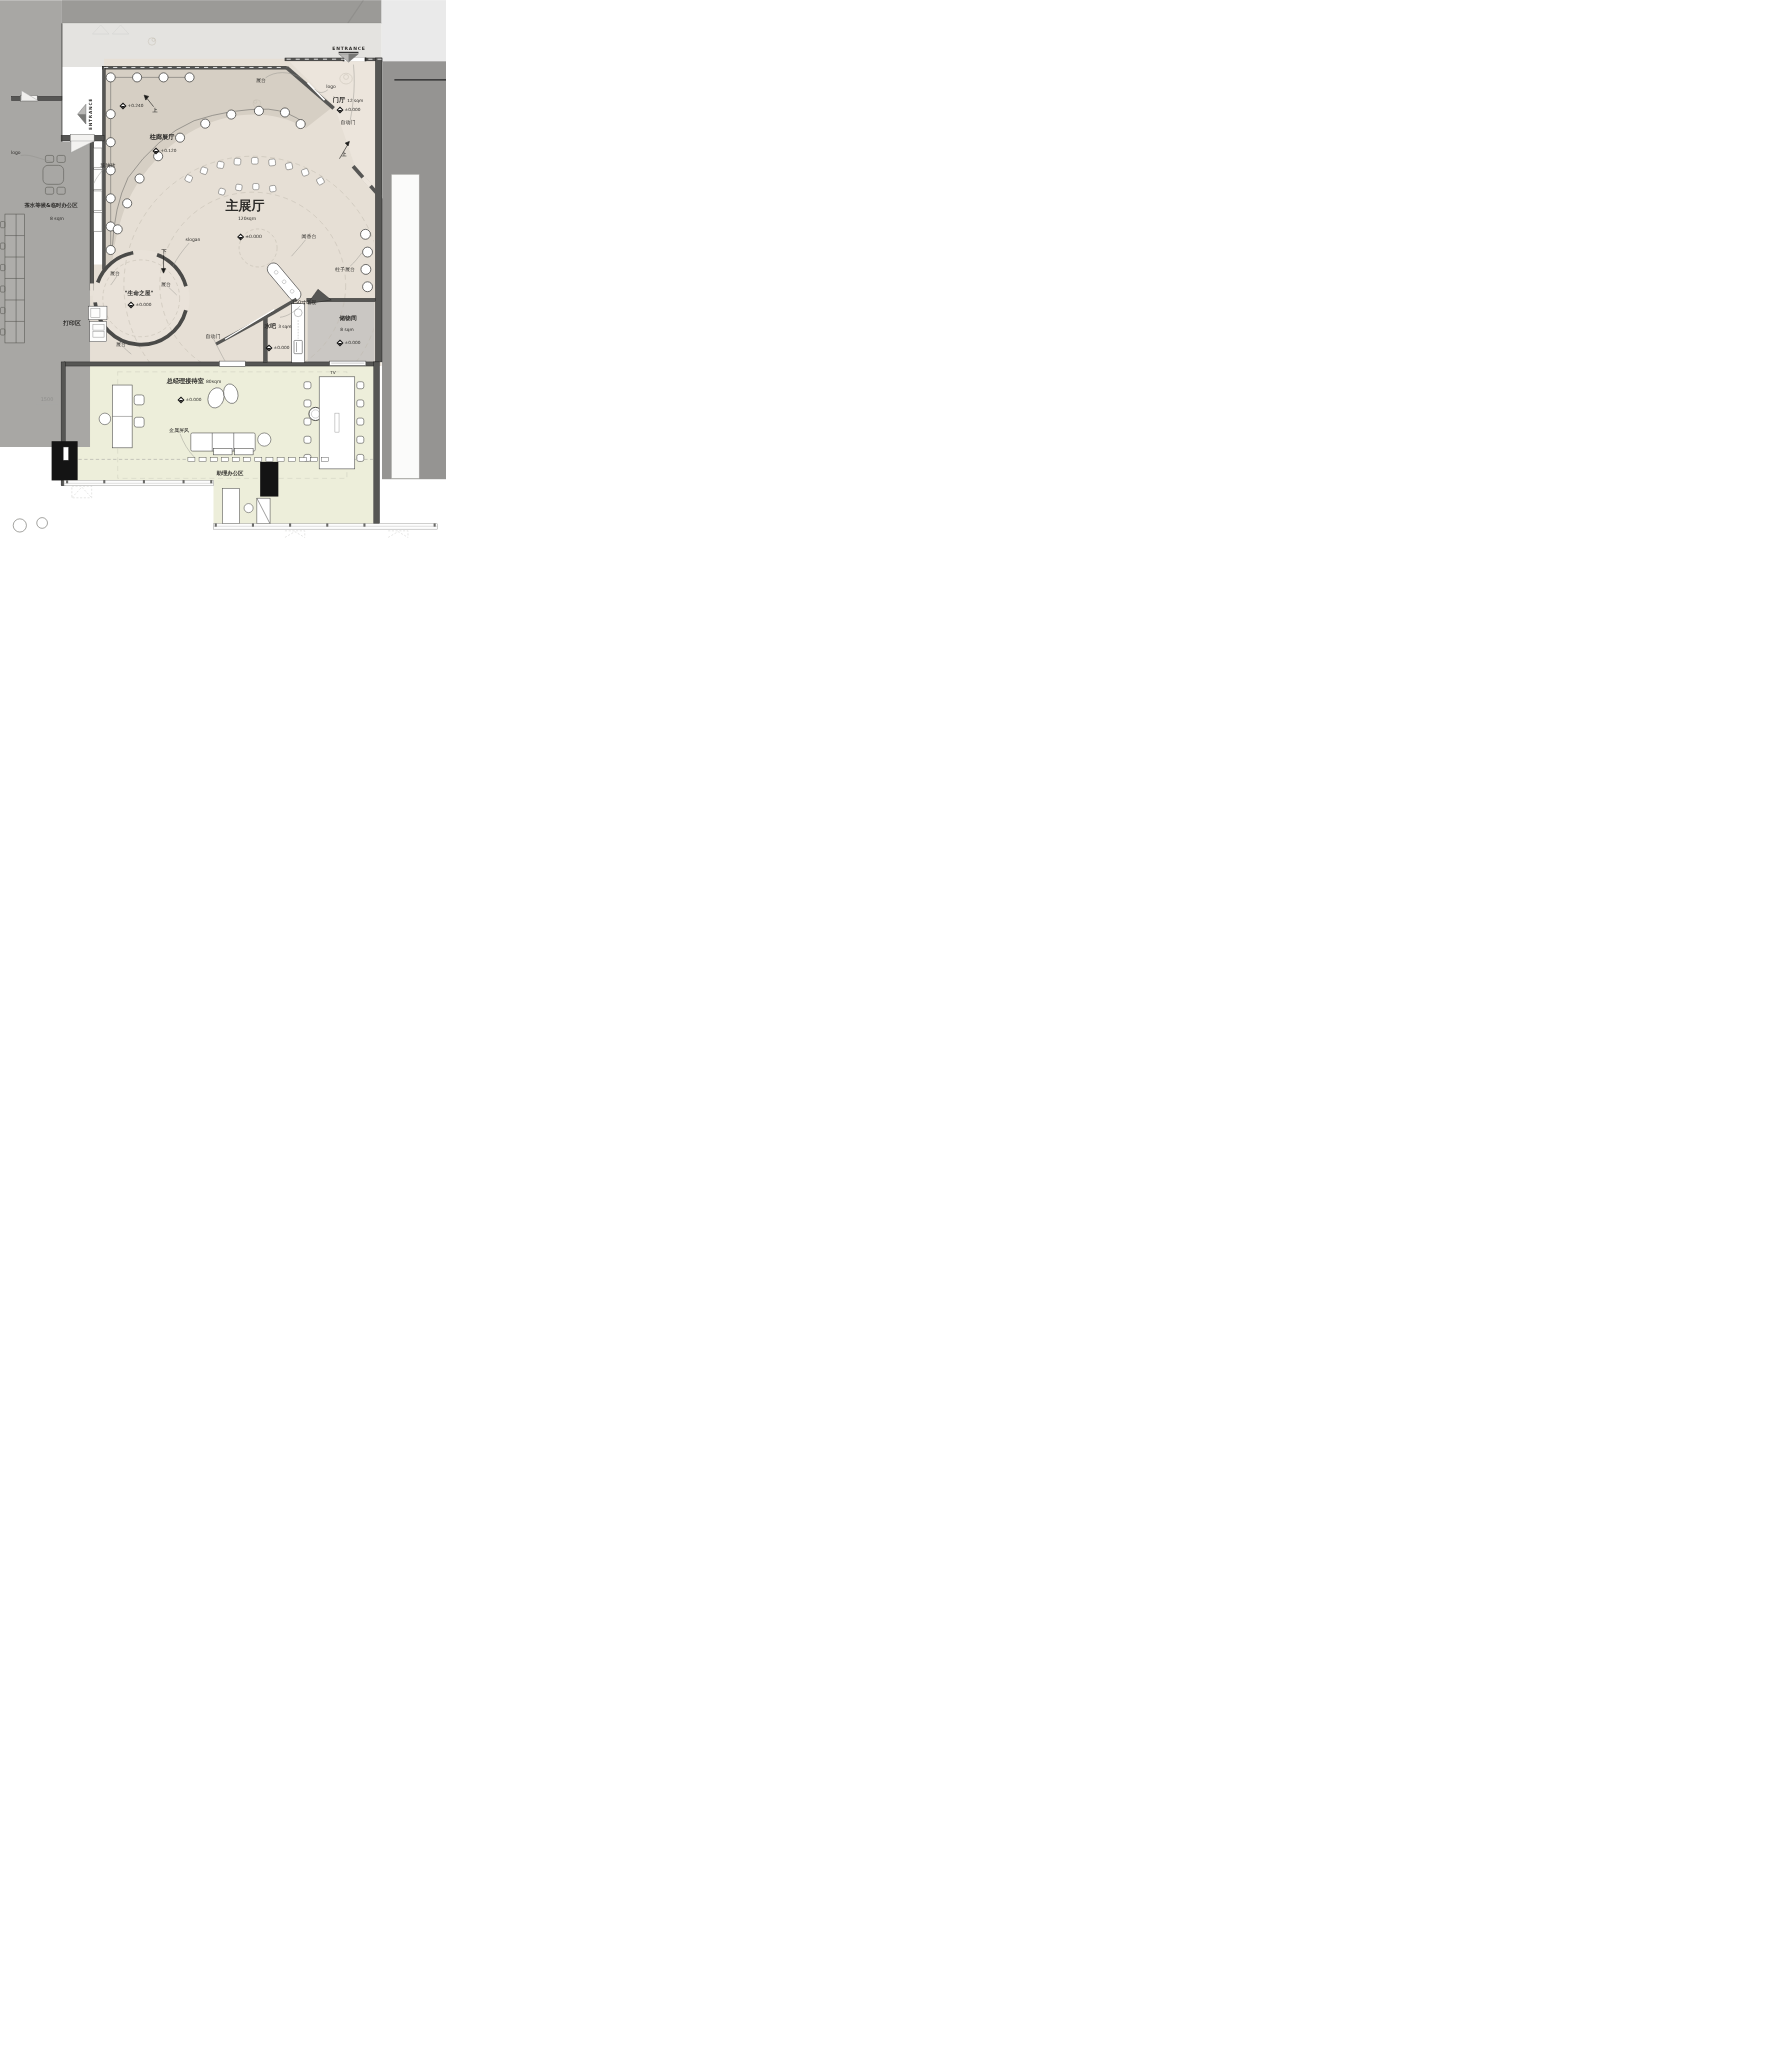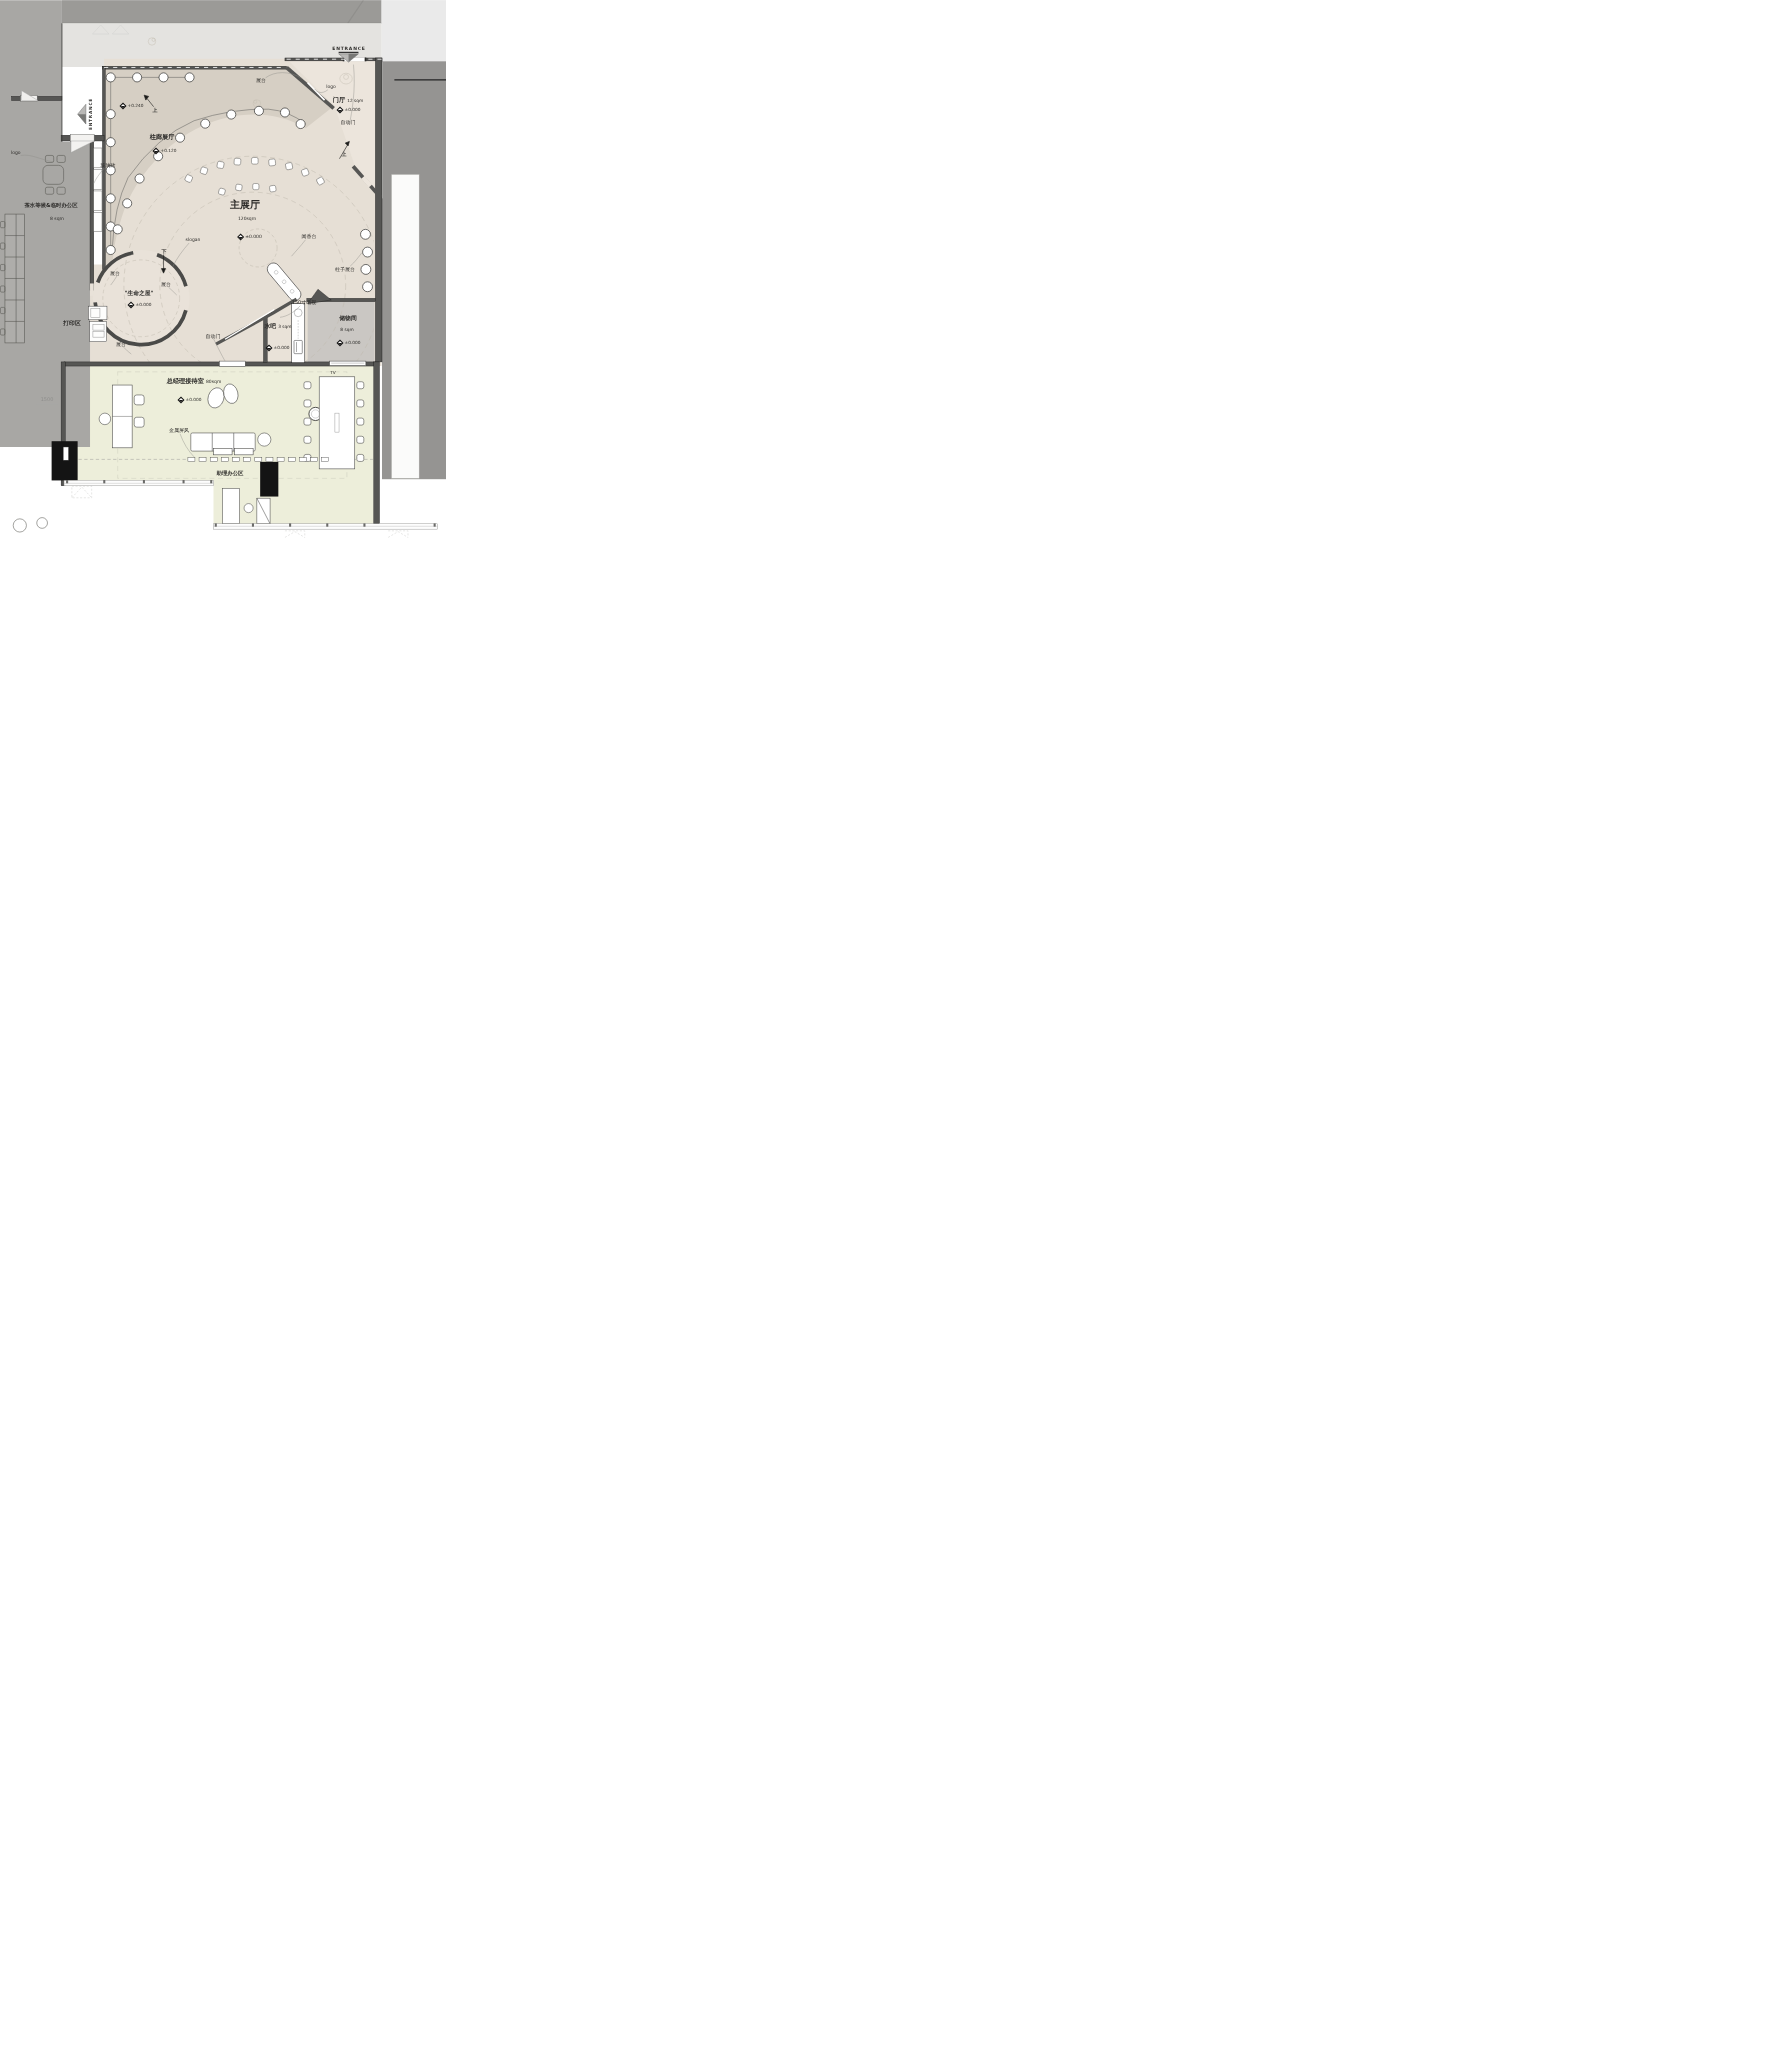"主展厅" .s16 { font-size: 10px -> 13px }
